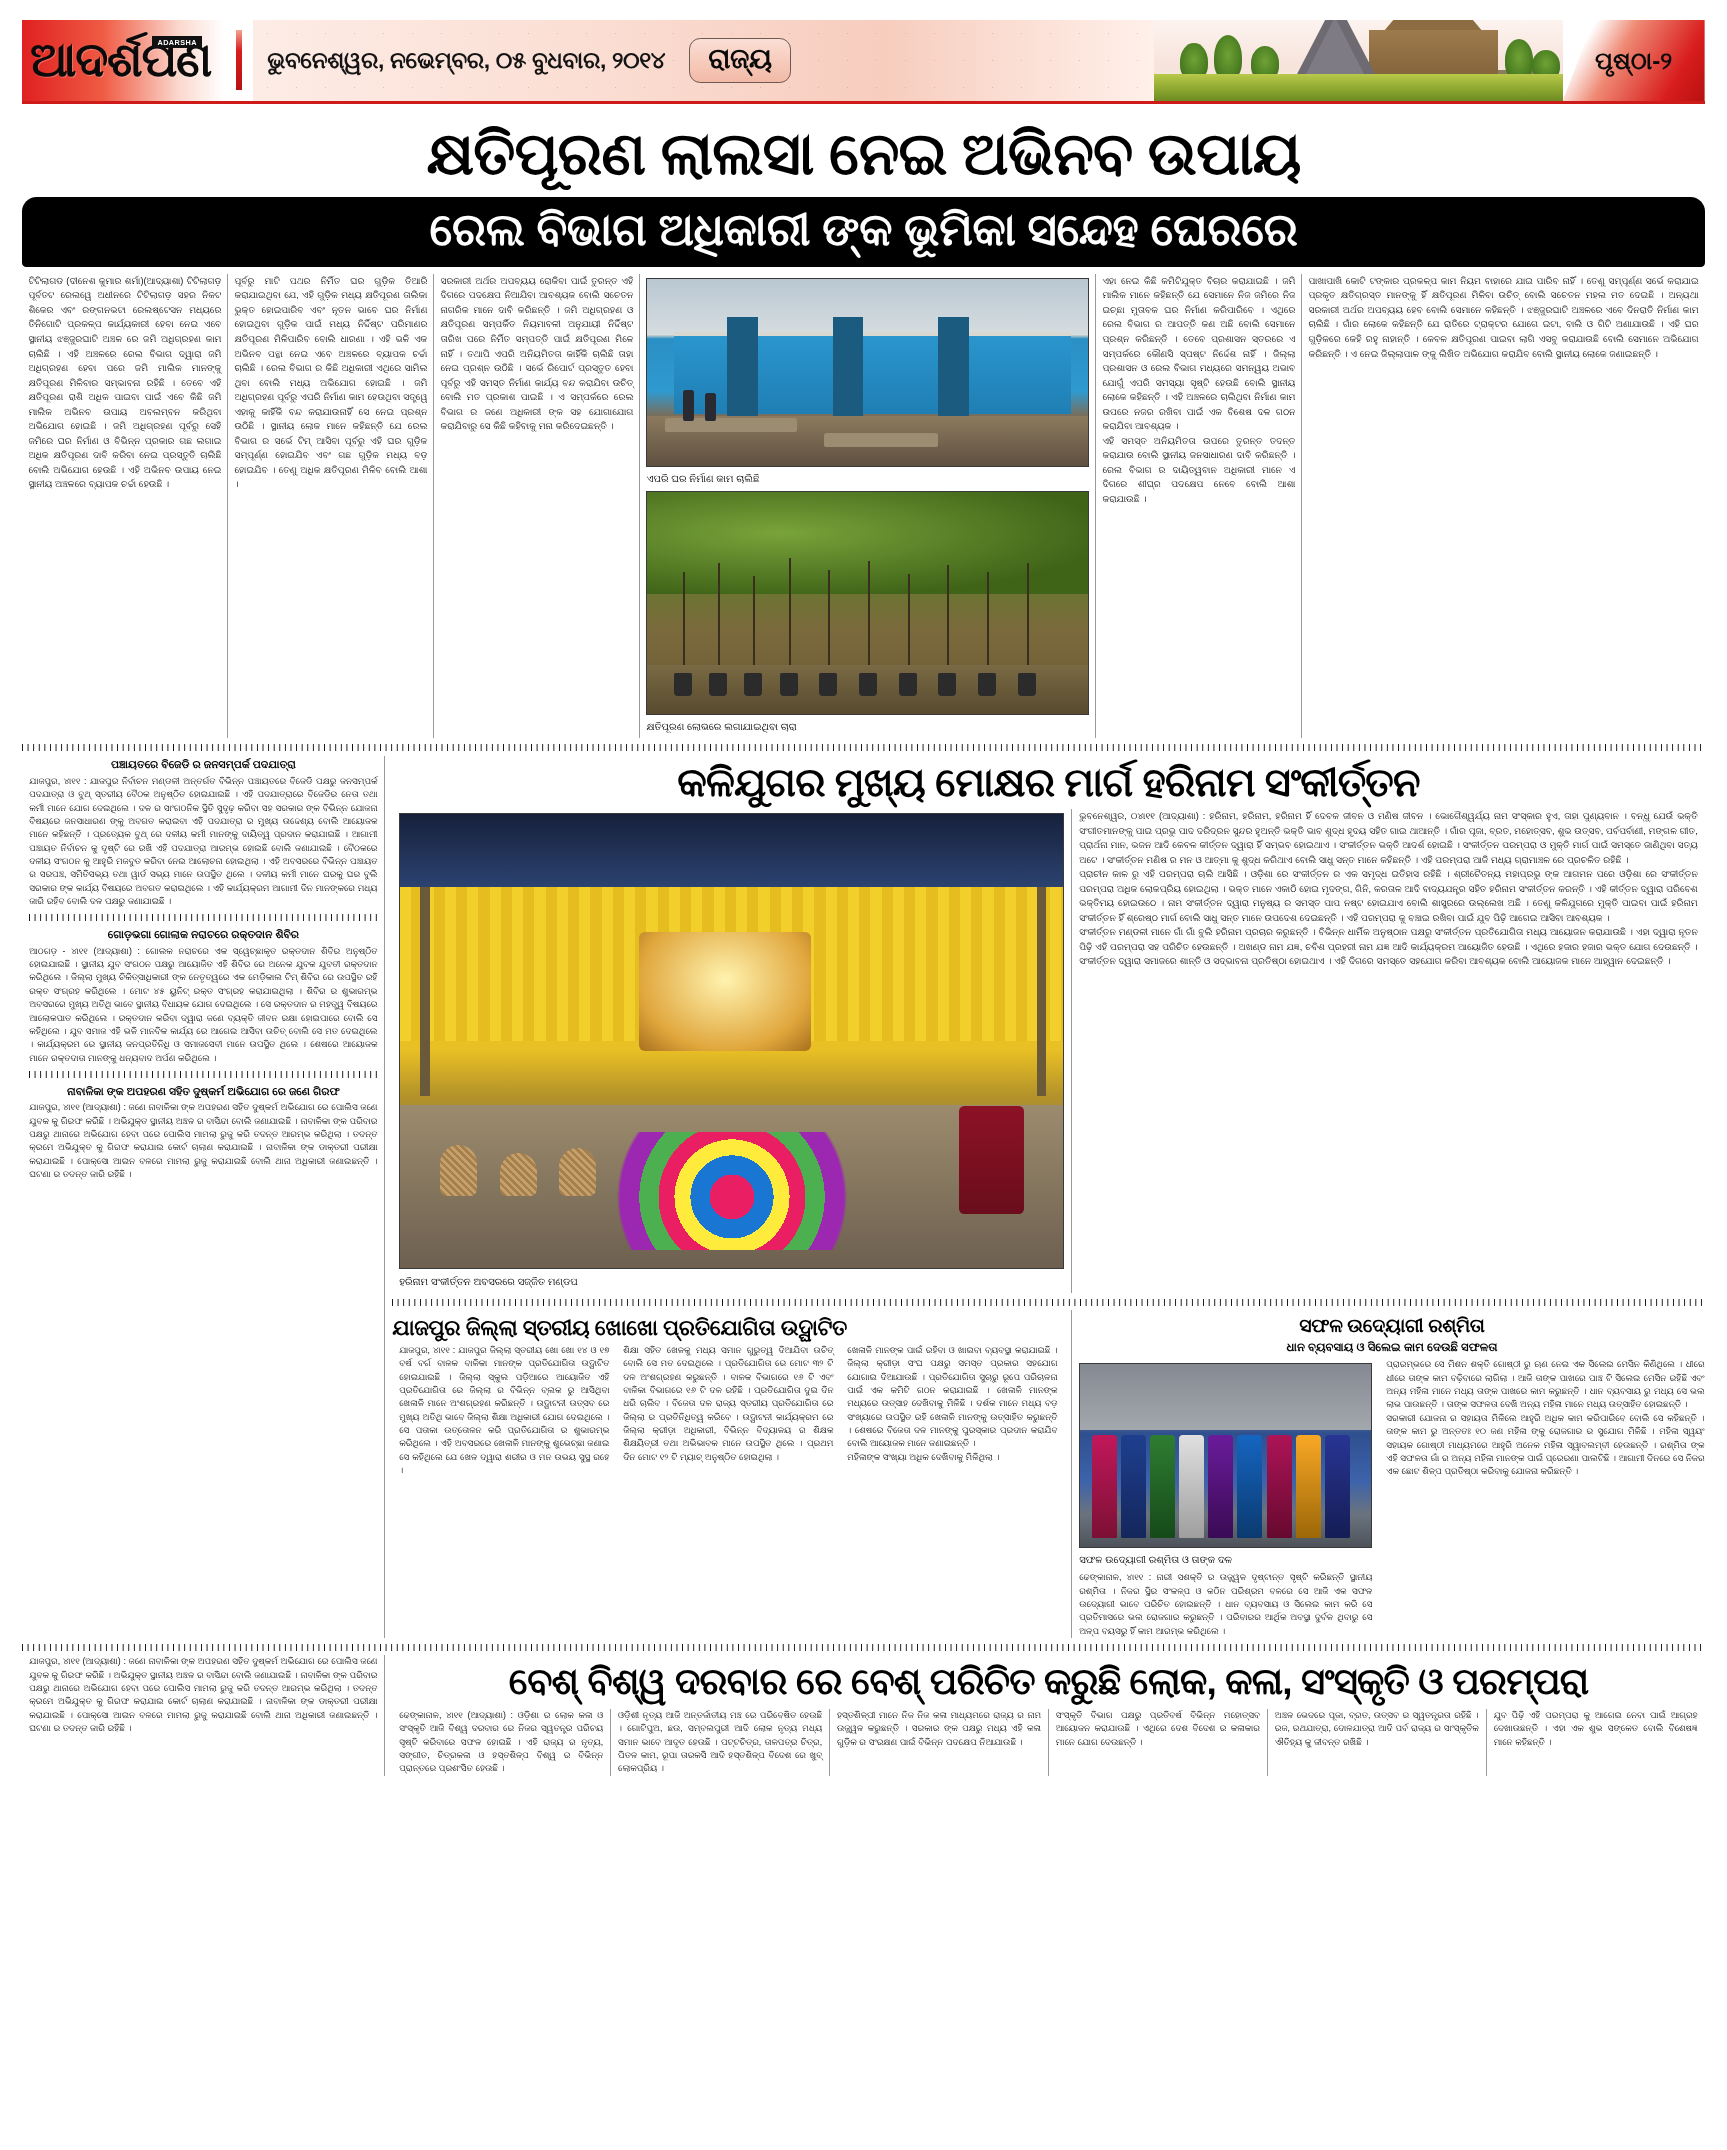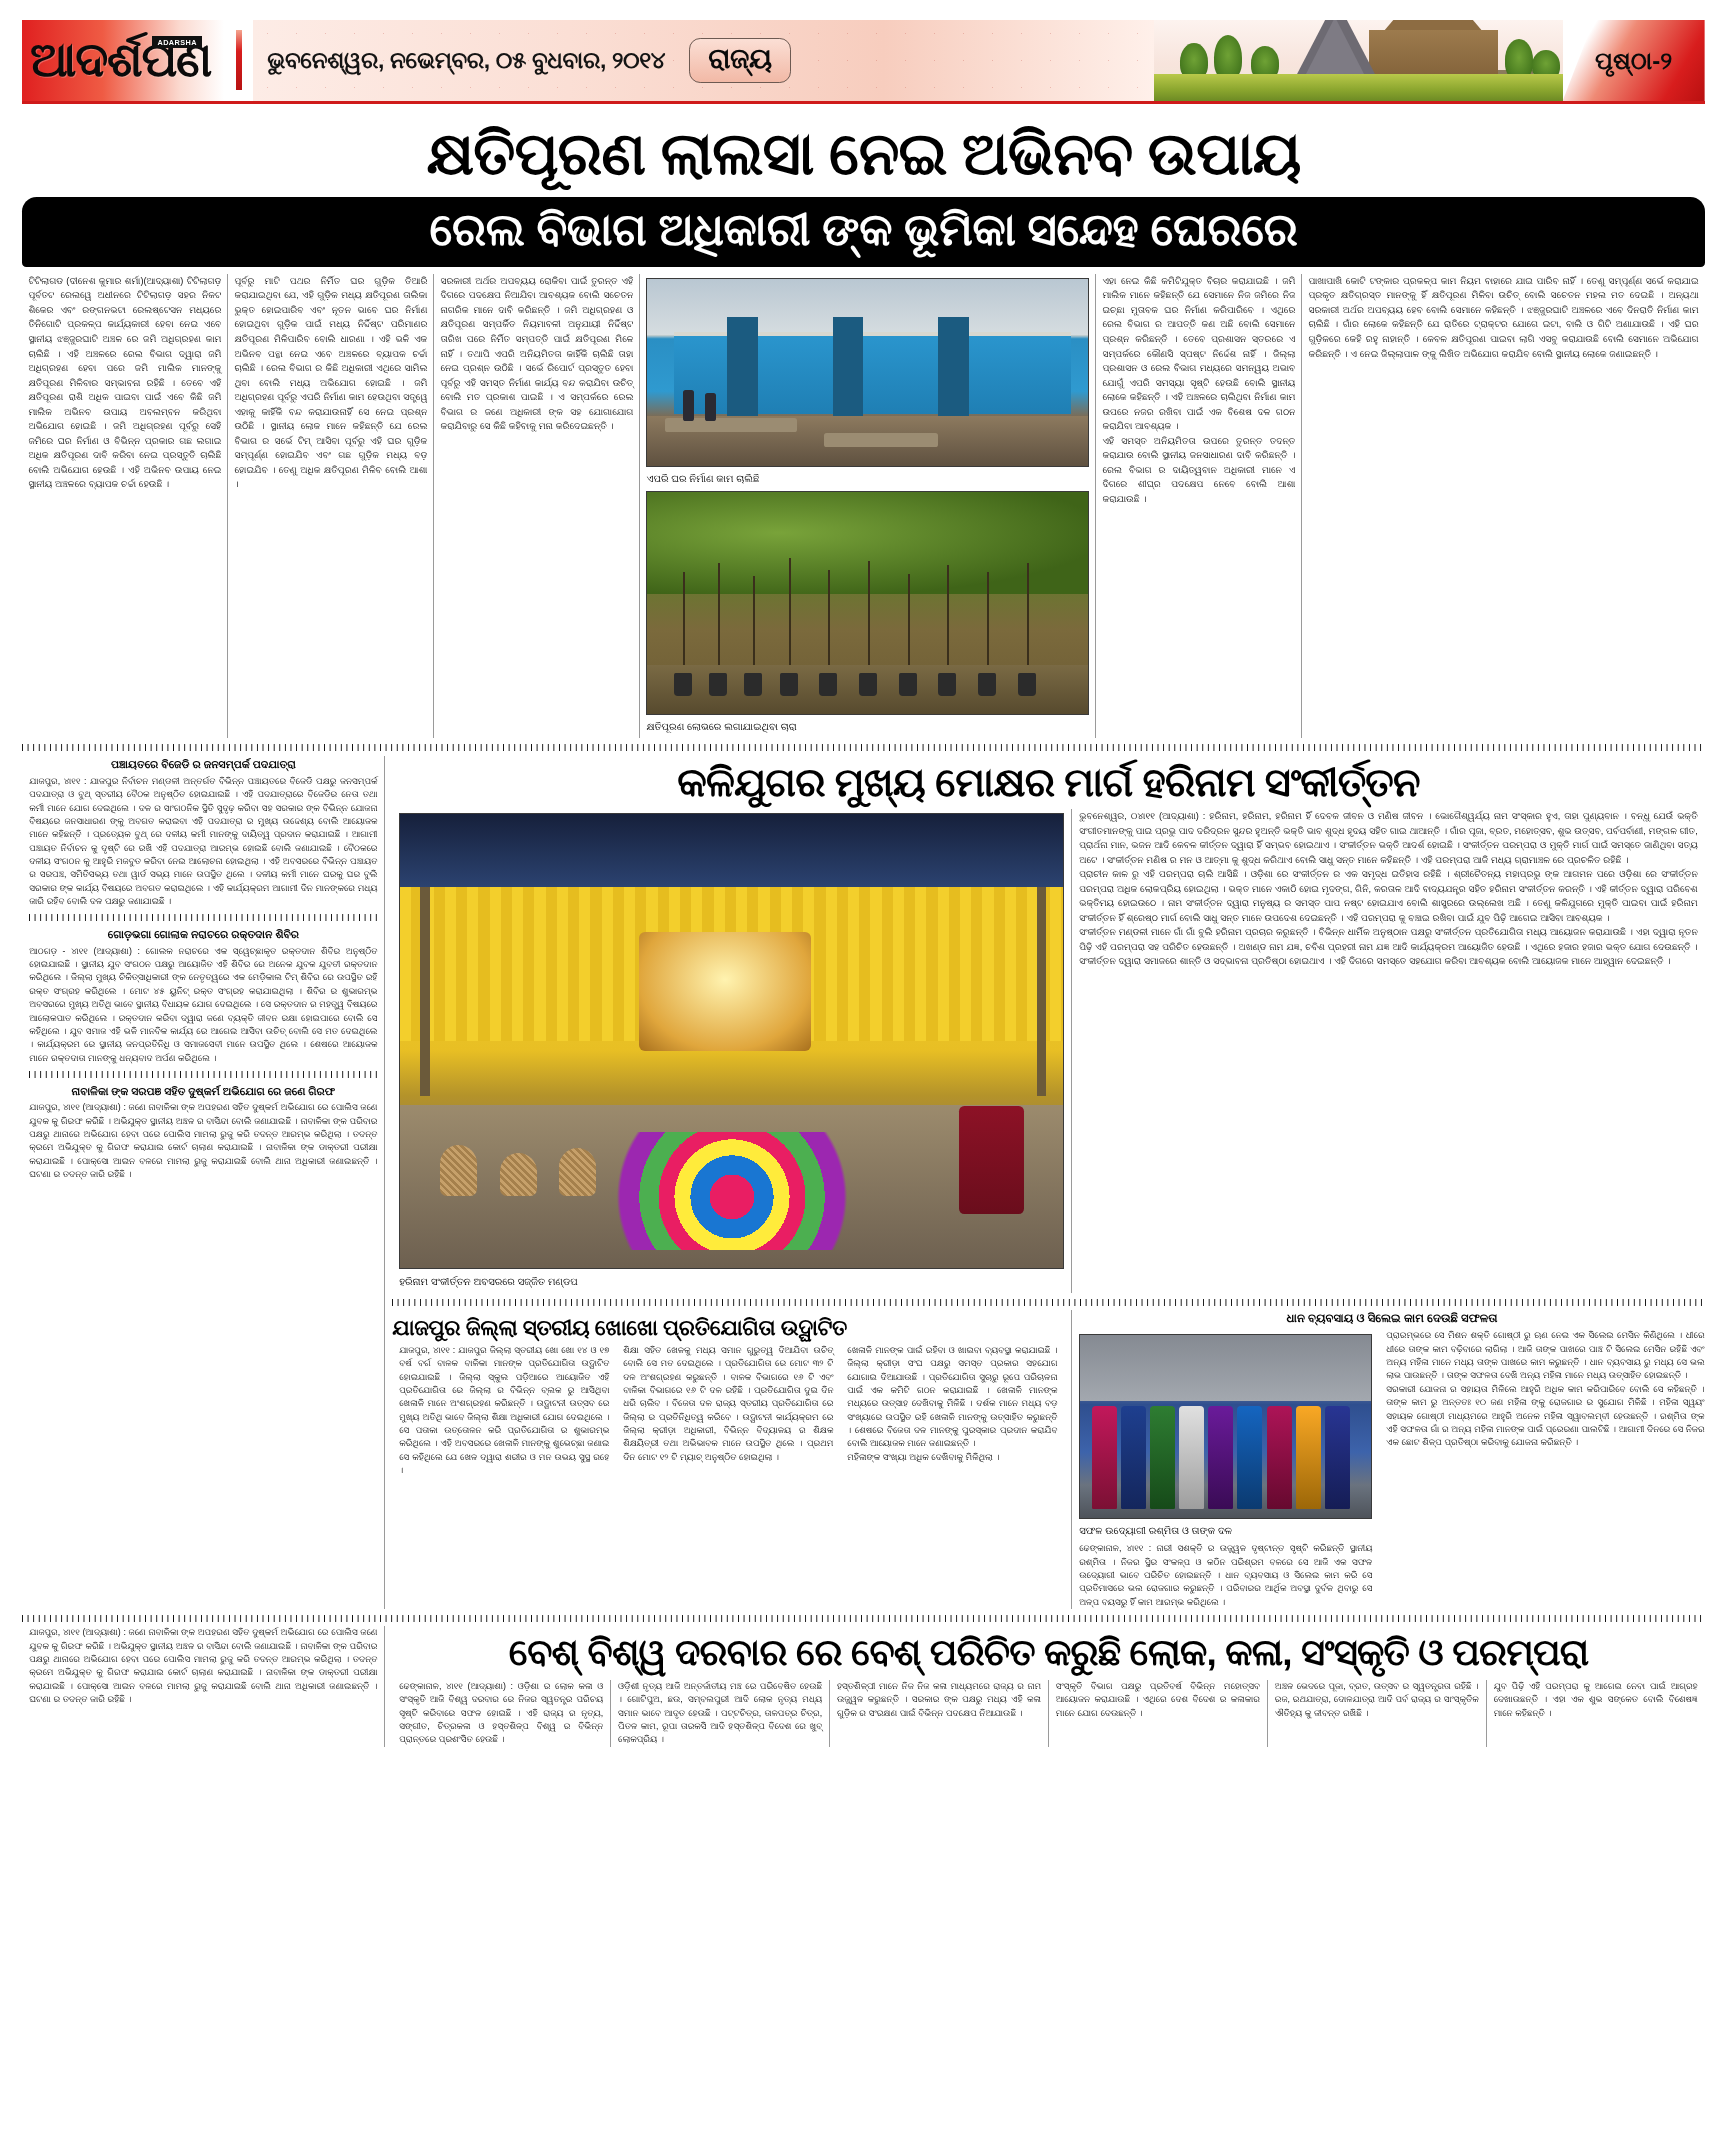"ନାବାଳିକା ଙ୍କ ସରପଞ ସହିତ ଦୁଷ୍କର୍ମ" div.sub-head { text: ସରପଞ -> ଅପହରଣ }
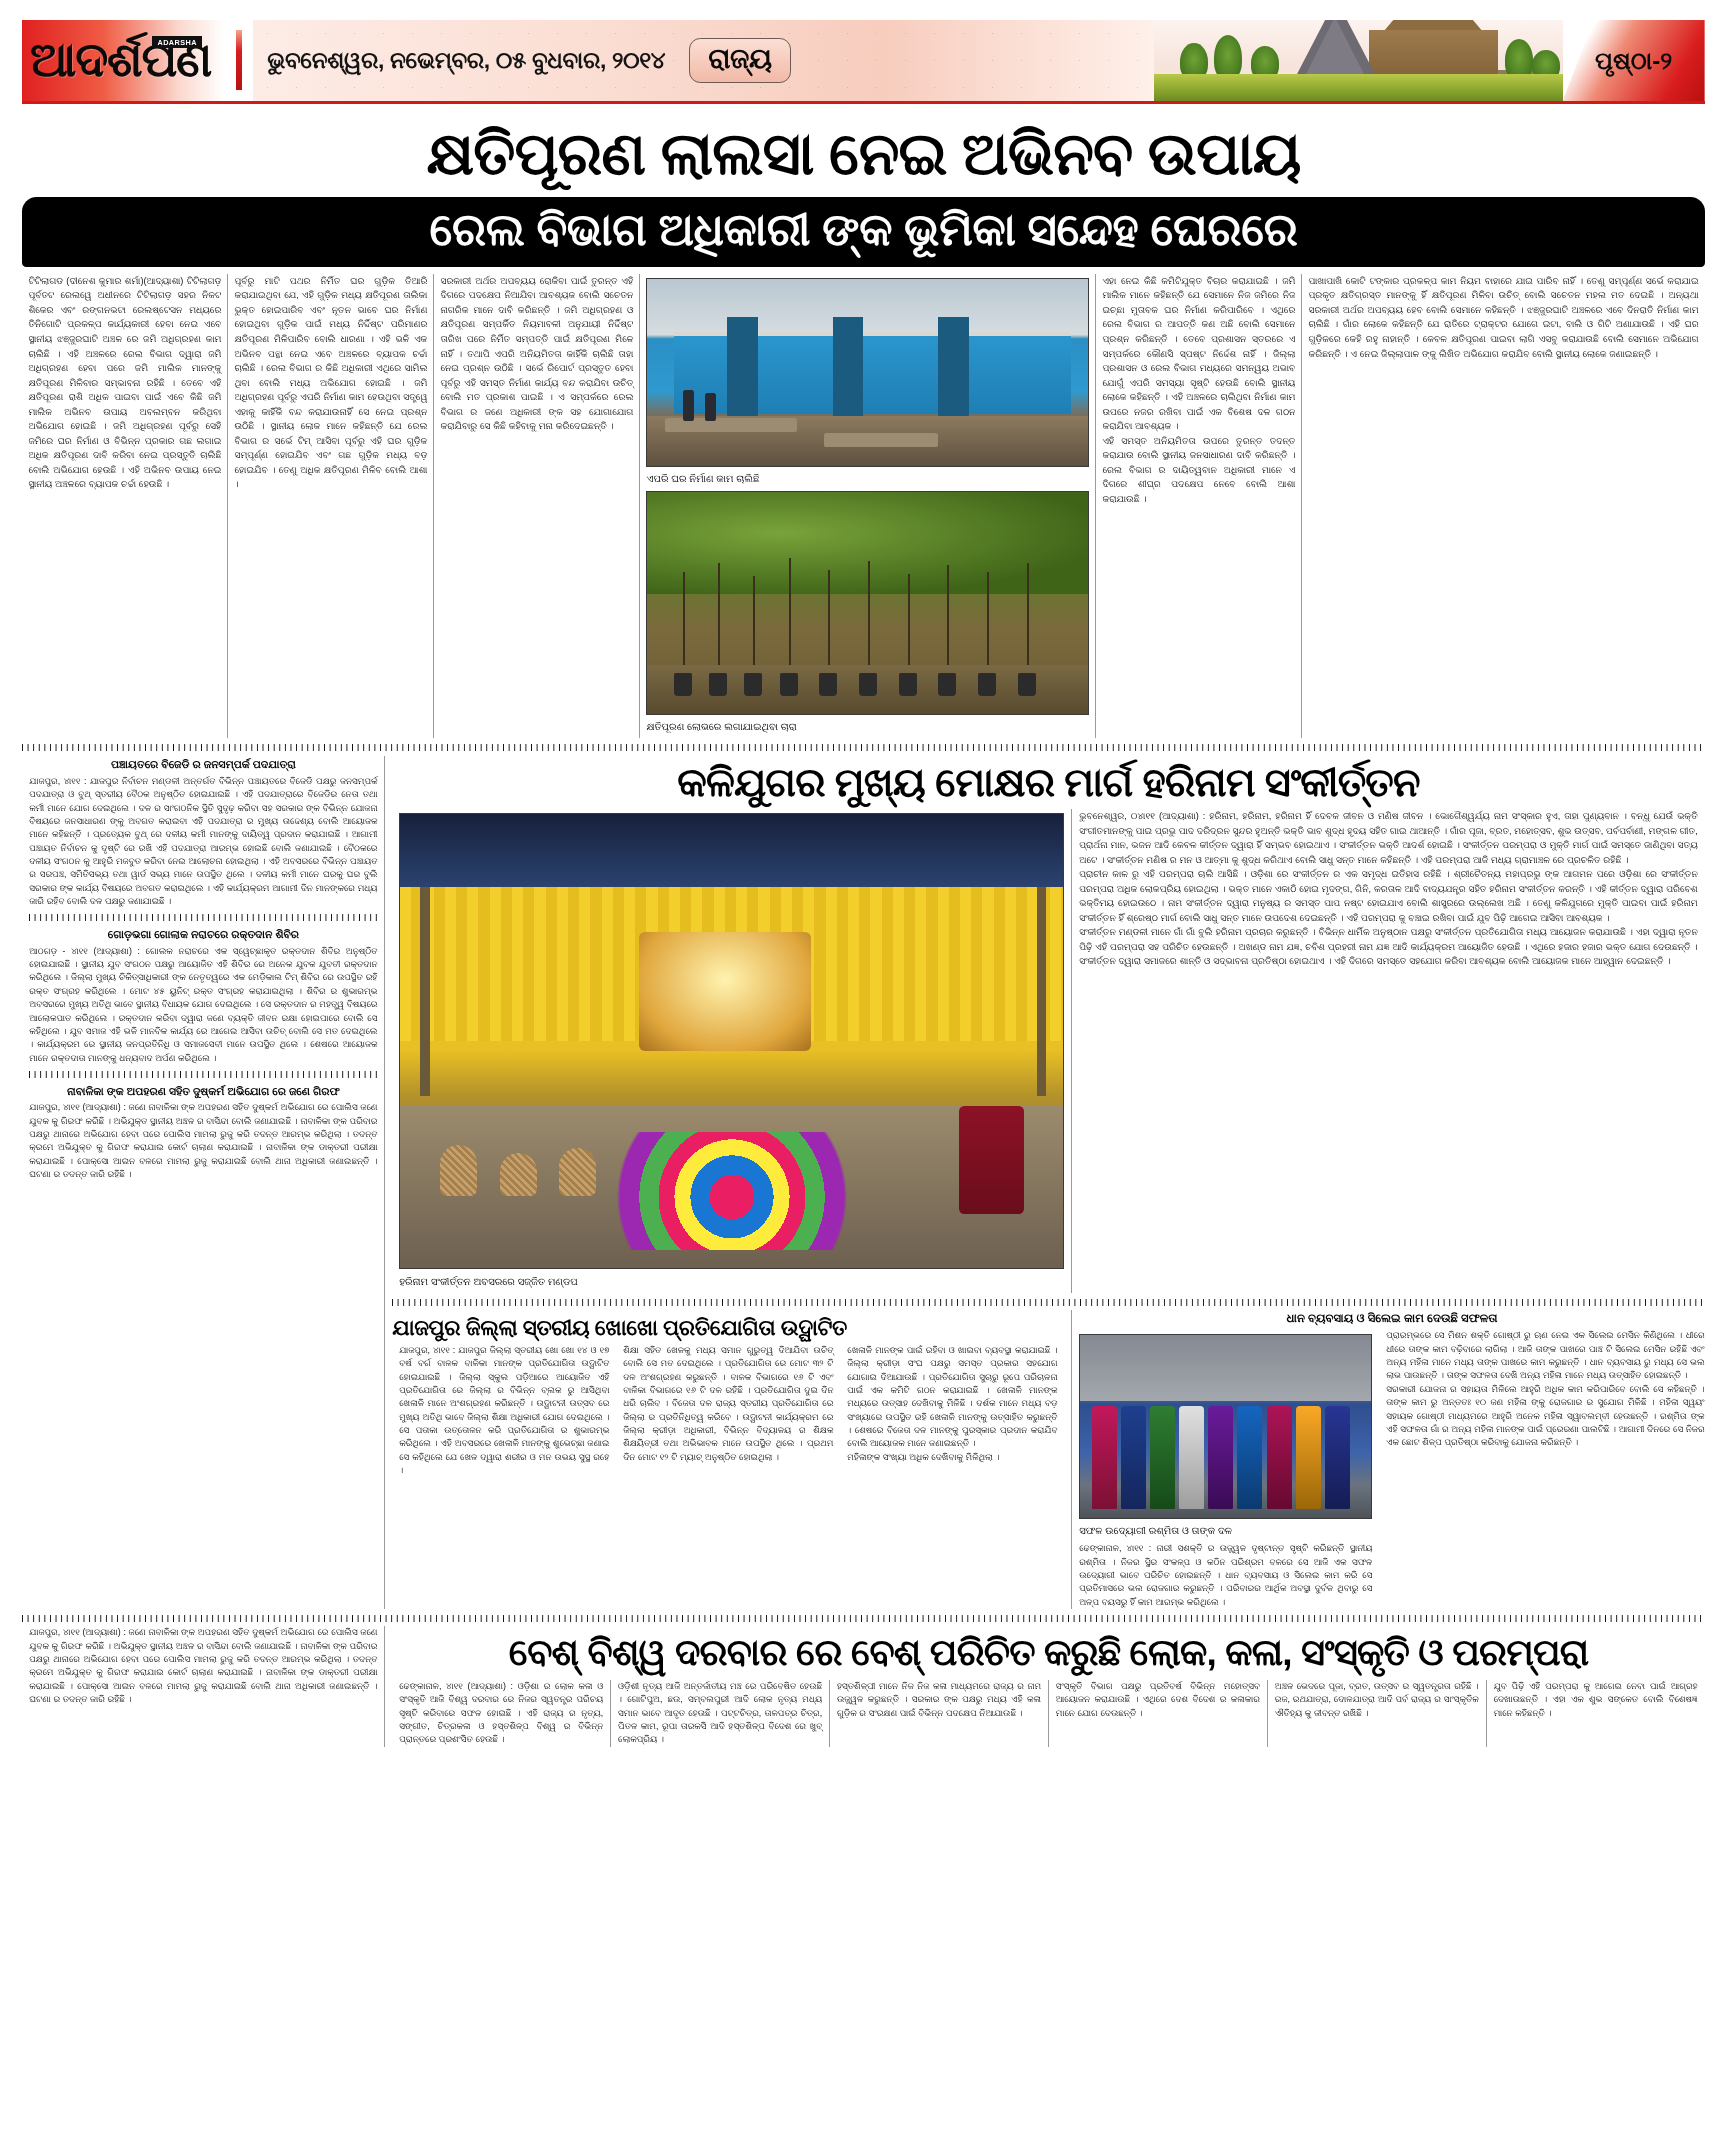"ସଫଳ ଉଦ୍ୟୋଗୀ ରଶ୍ମିତା" div.sec-head-sm { html: none -> <div>ସଫଳ ଉଦ୍ୟୋଗୀ ରଶ୍ମିତା</div> }
